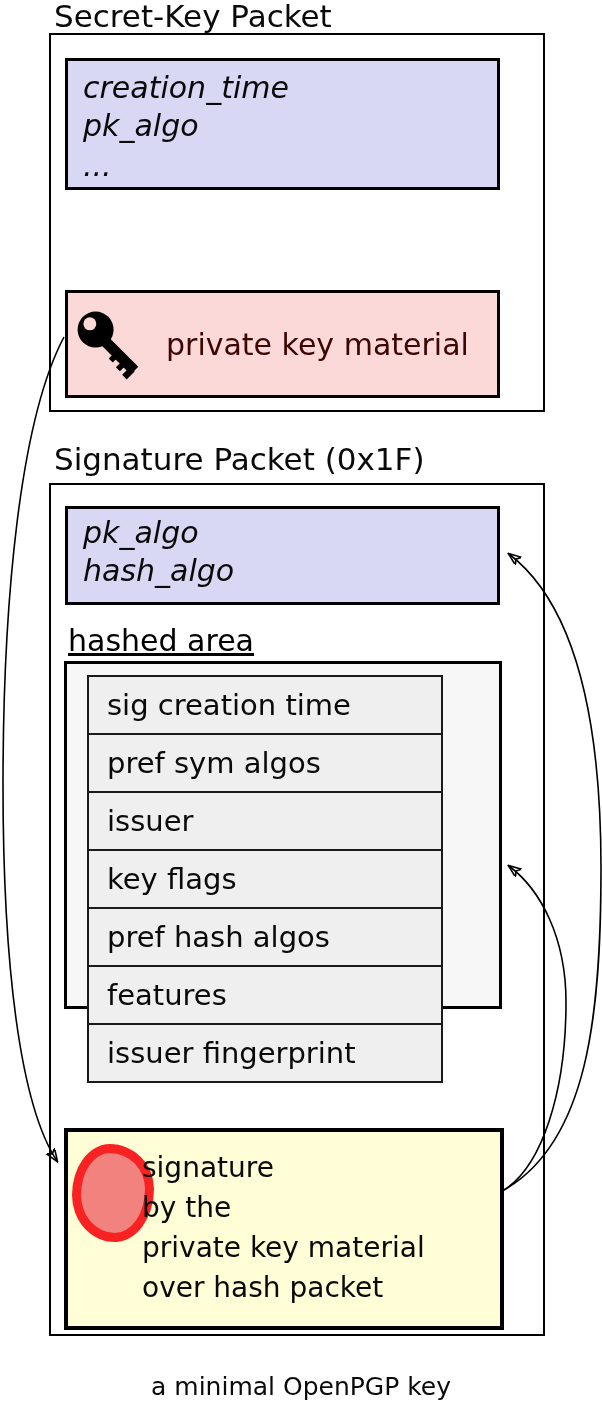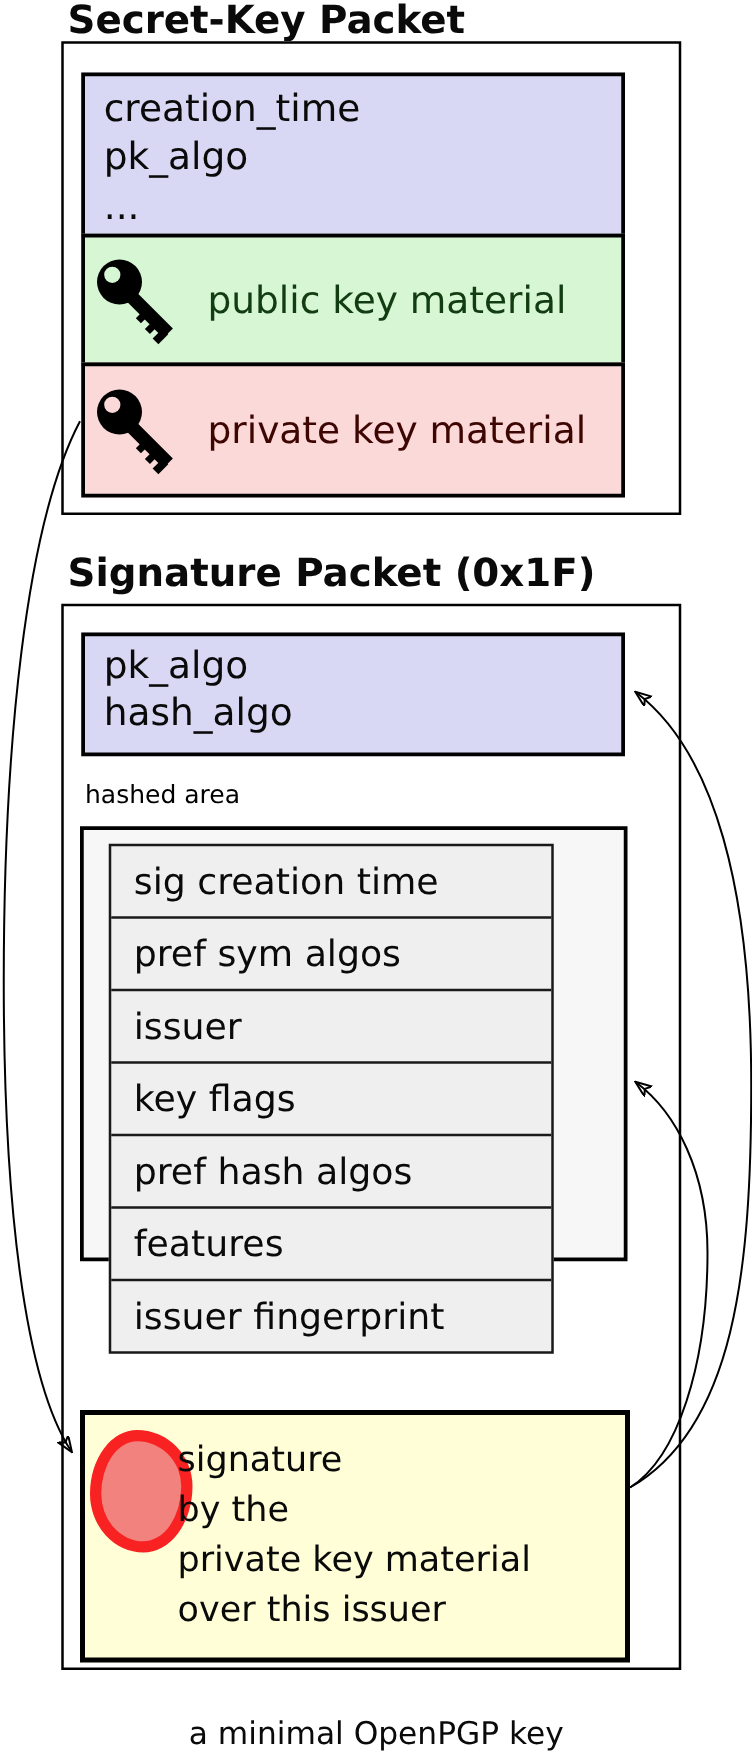"Secret-Key Packet" .pkt-title { font-weight: bold -> normal }
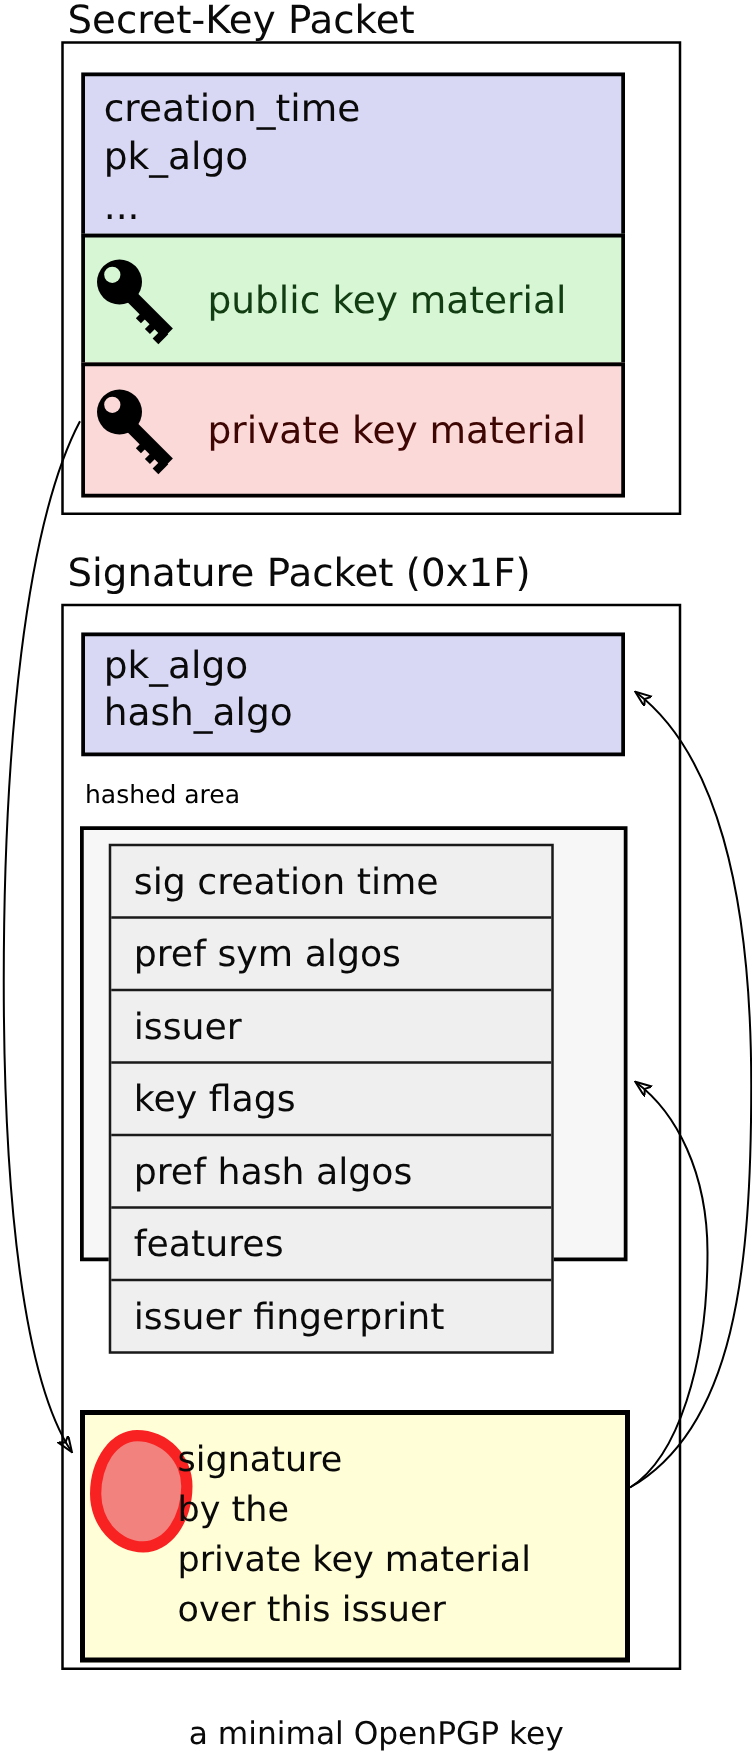"creation_time" .field-box { font-style: none -> italic }
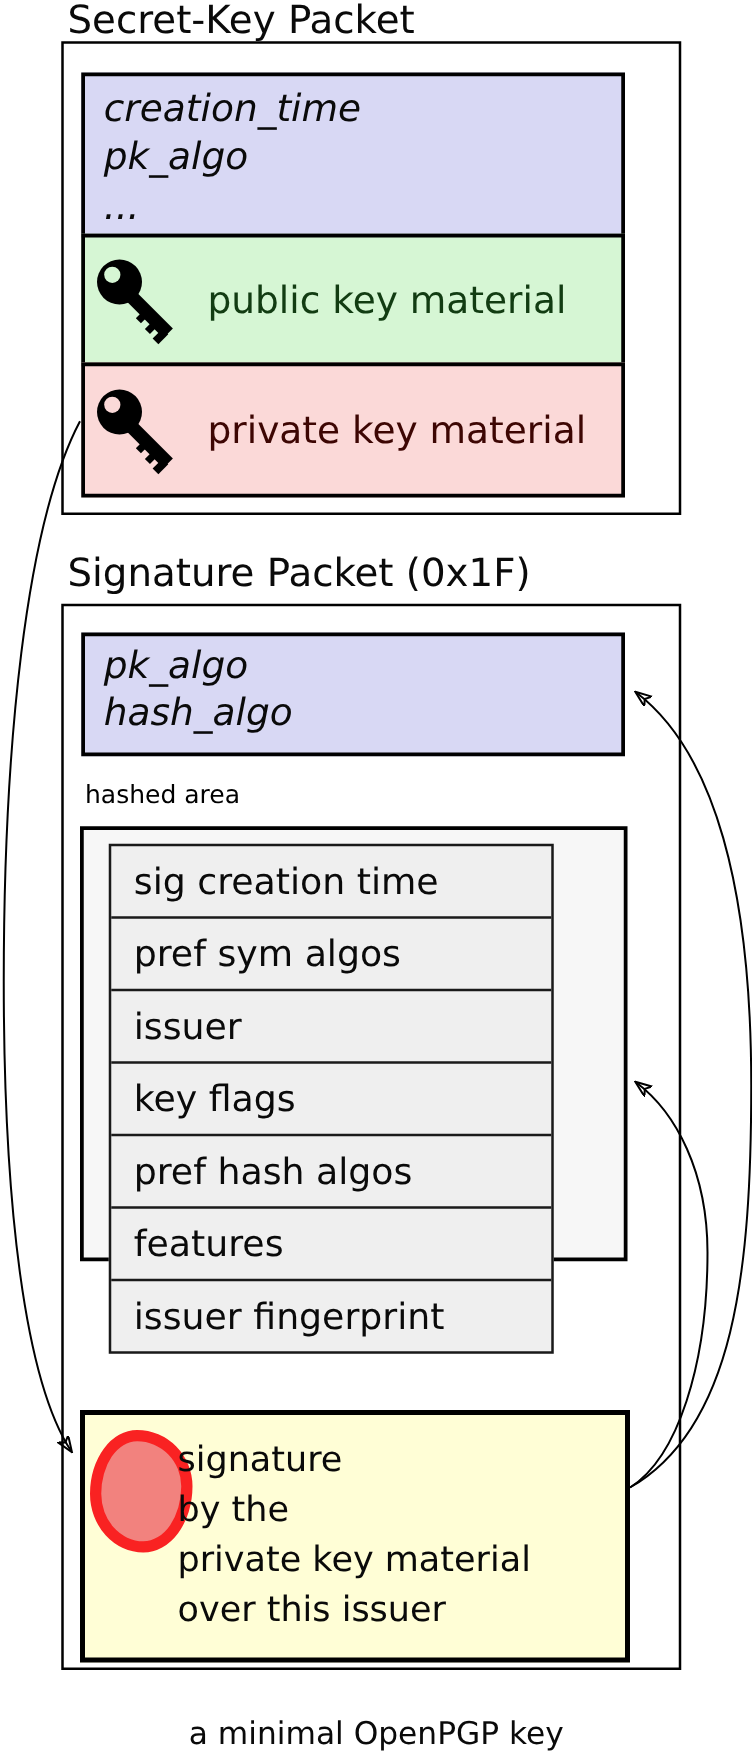"public key material" div.abs { html: <div> <svg> <circle></circle> <circle></circle> <path></path> <path></path> <path></path> <path></path> </svg> <span>public key material</span> </div> -> none }
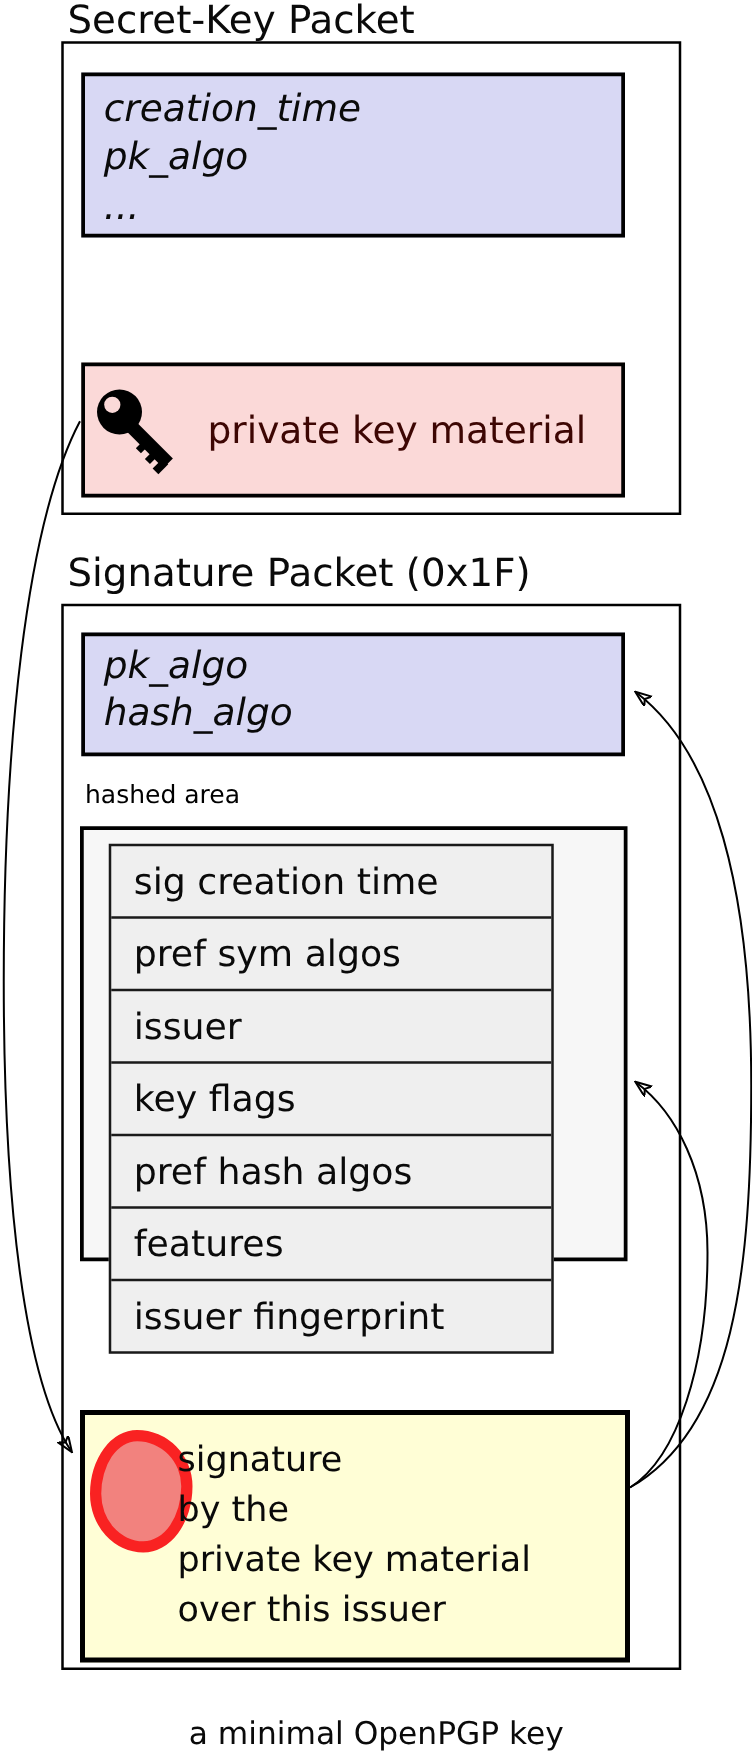"hashed area" .hashed-label { font-size: 20px -> 30px; text-decoration: none -> underline }
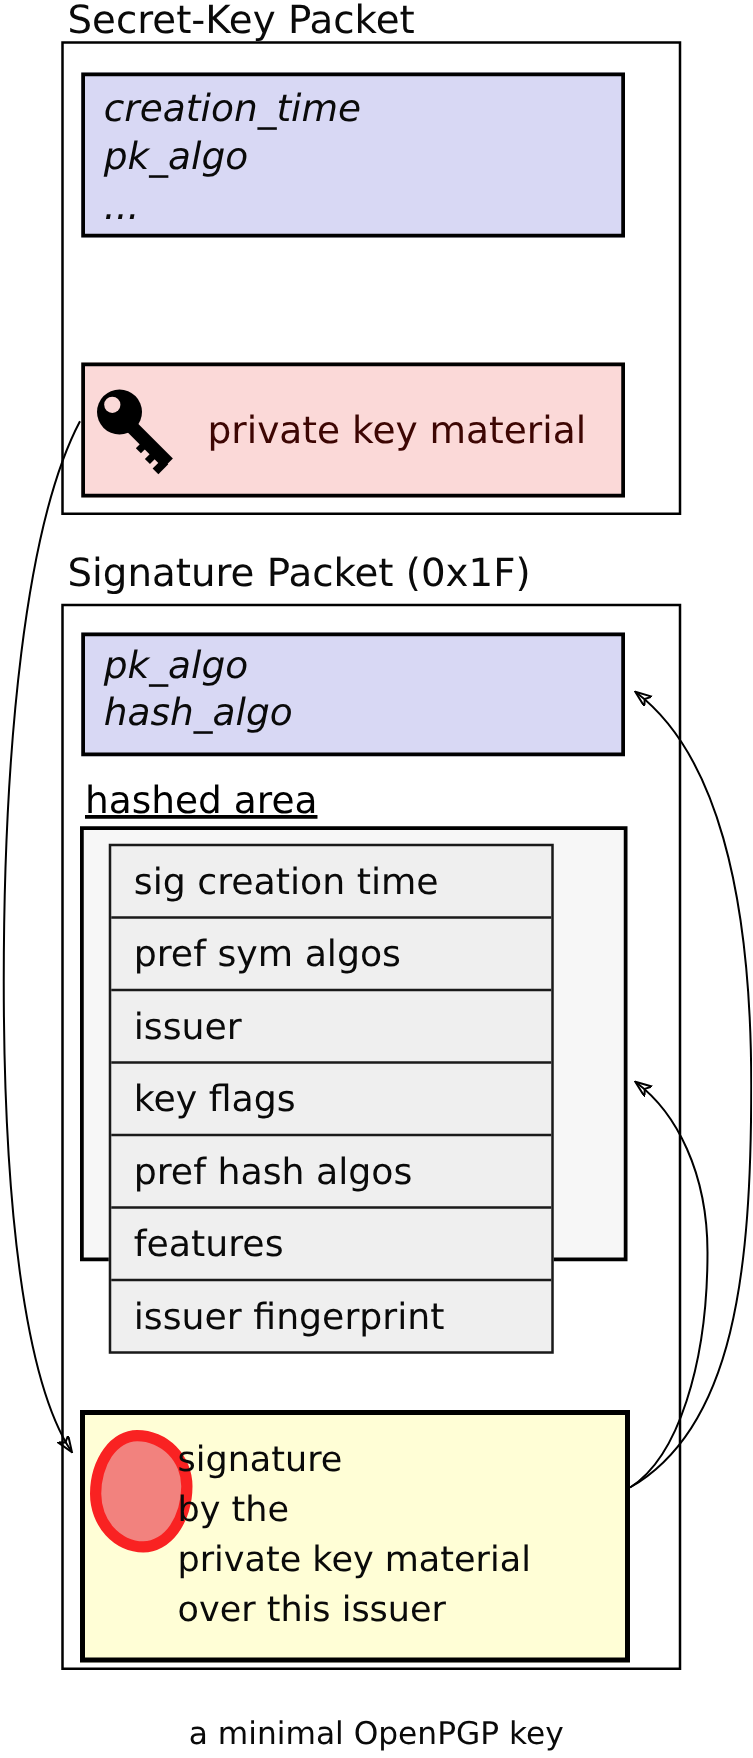"over this issuer" div { text: this issuer -> hash packet }
